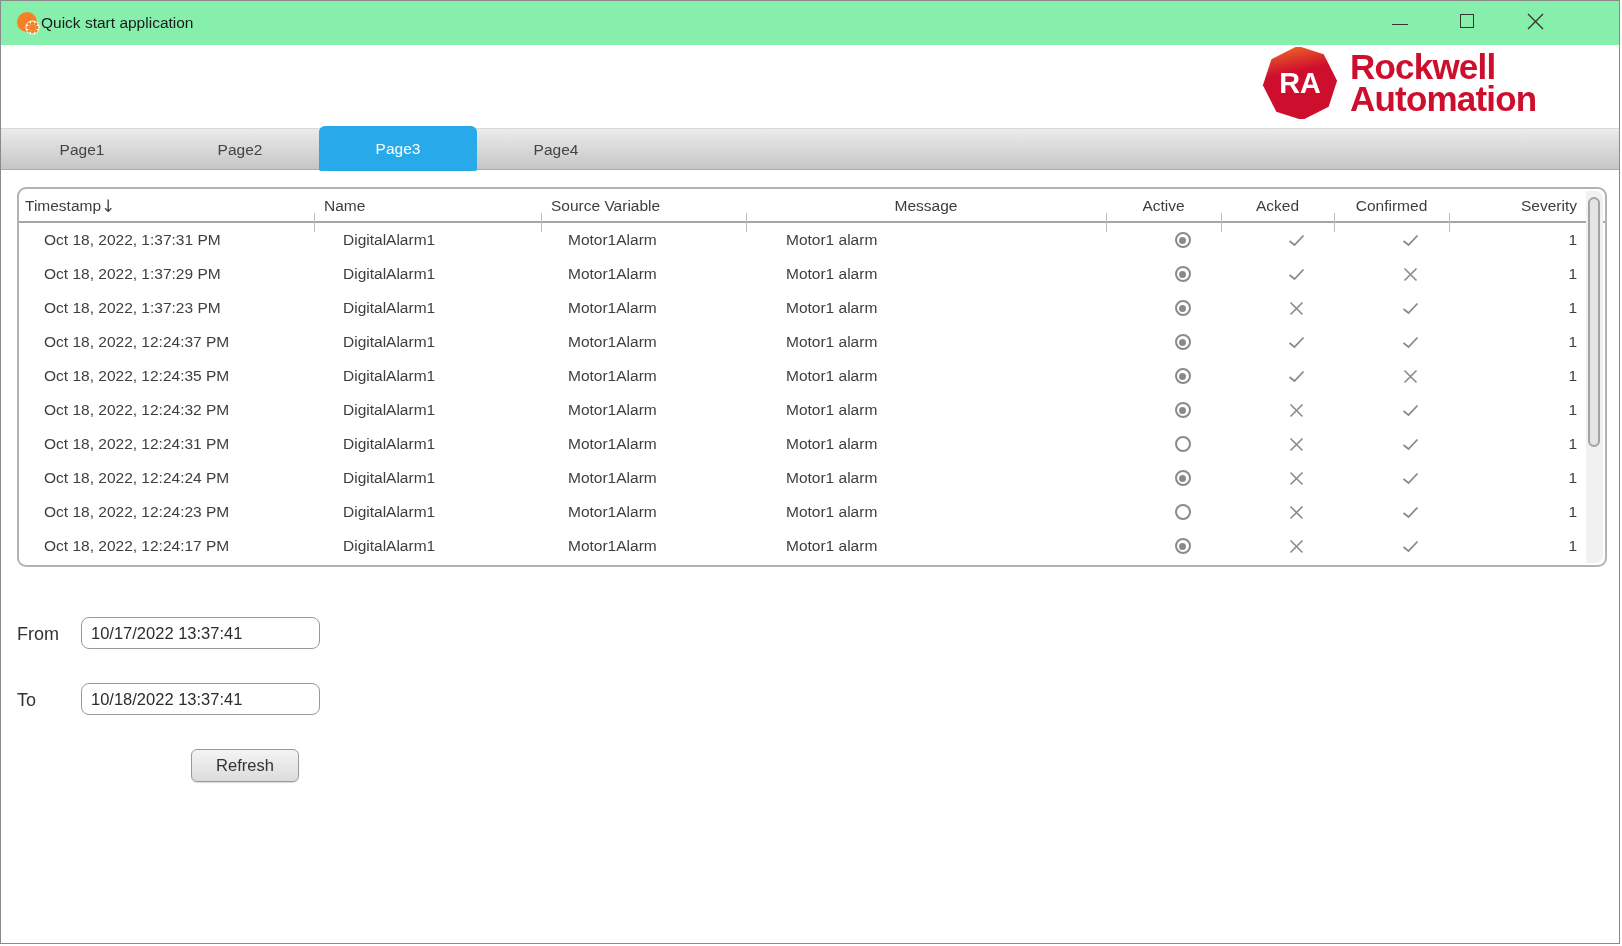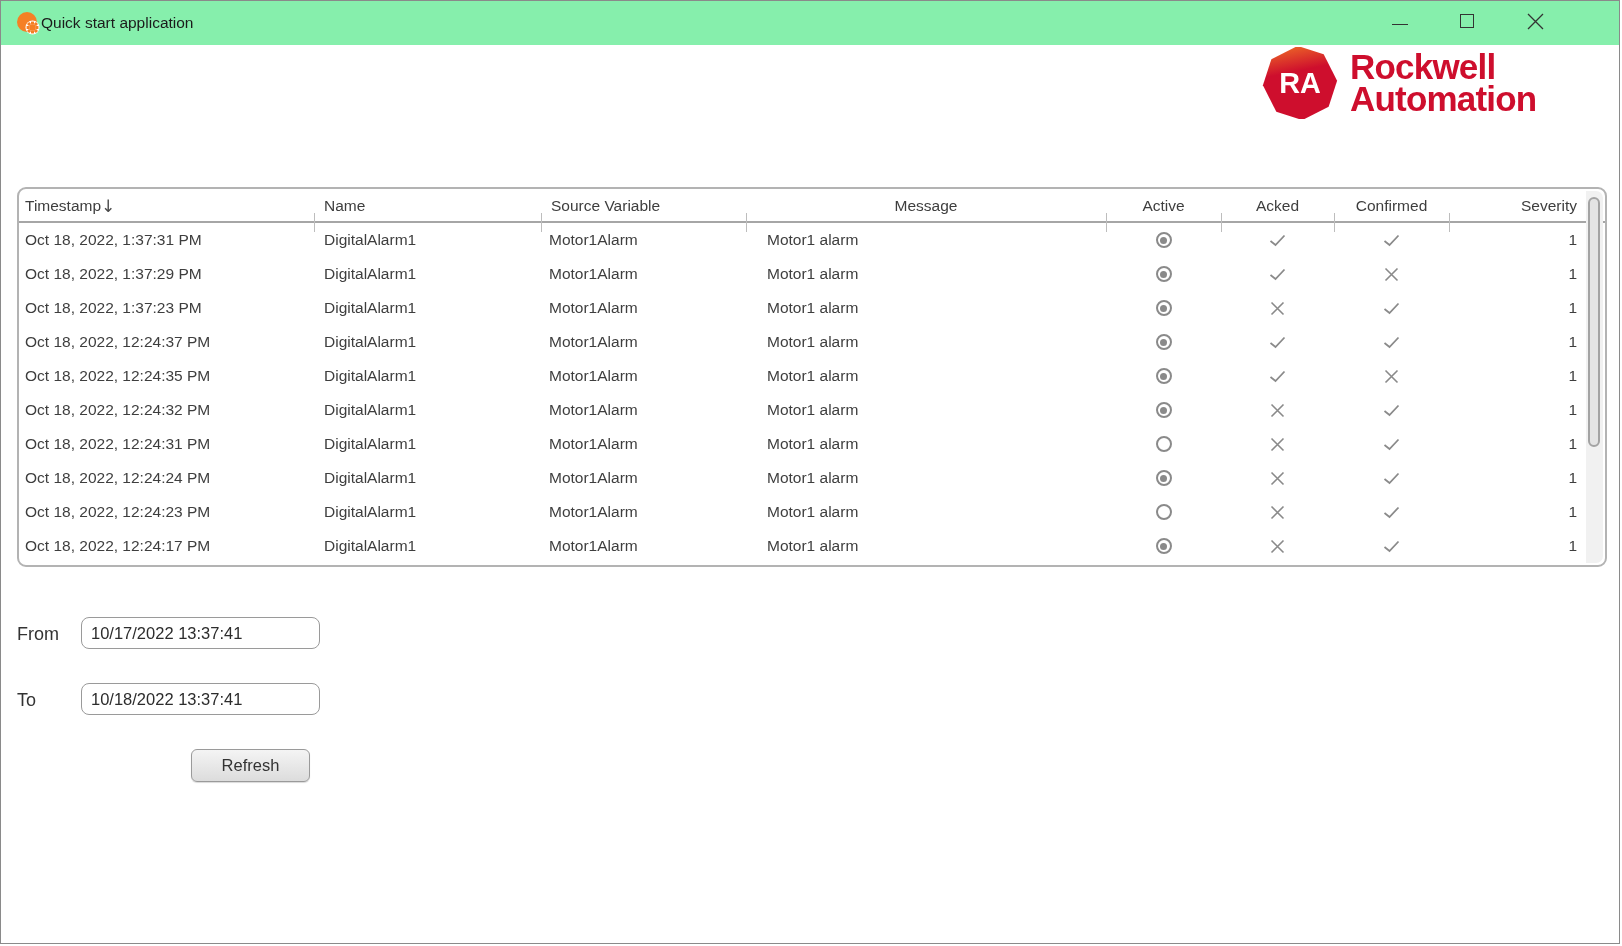"Page1" div.tabbar { html: none -> <div> <div>Page1</div> <div>Page2</div> <div>Page3</div> <div>Page4</div> </div> }
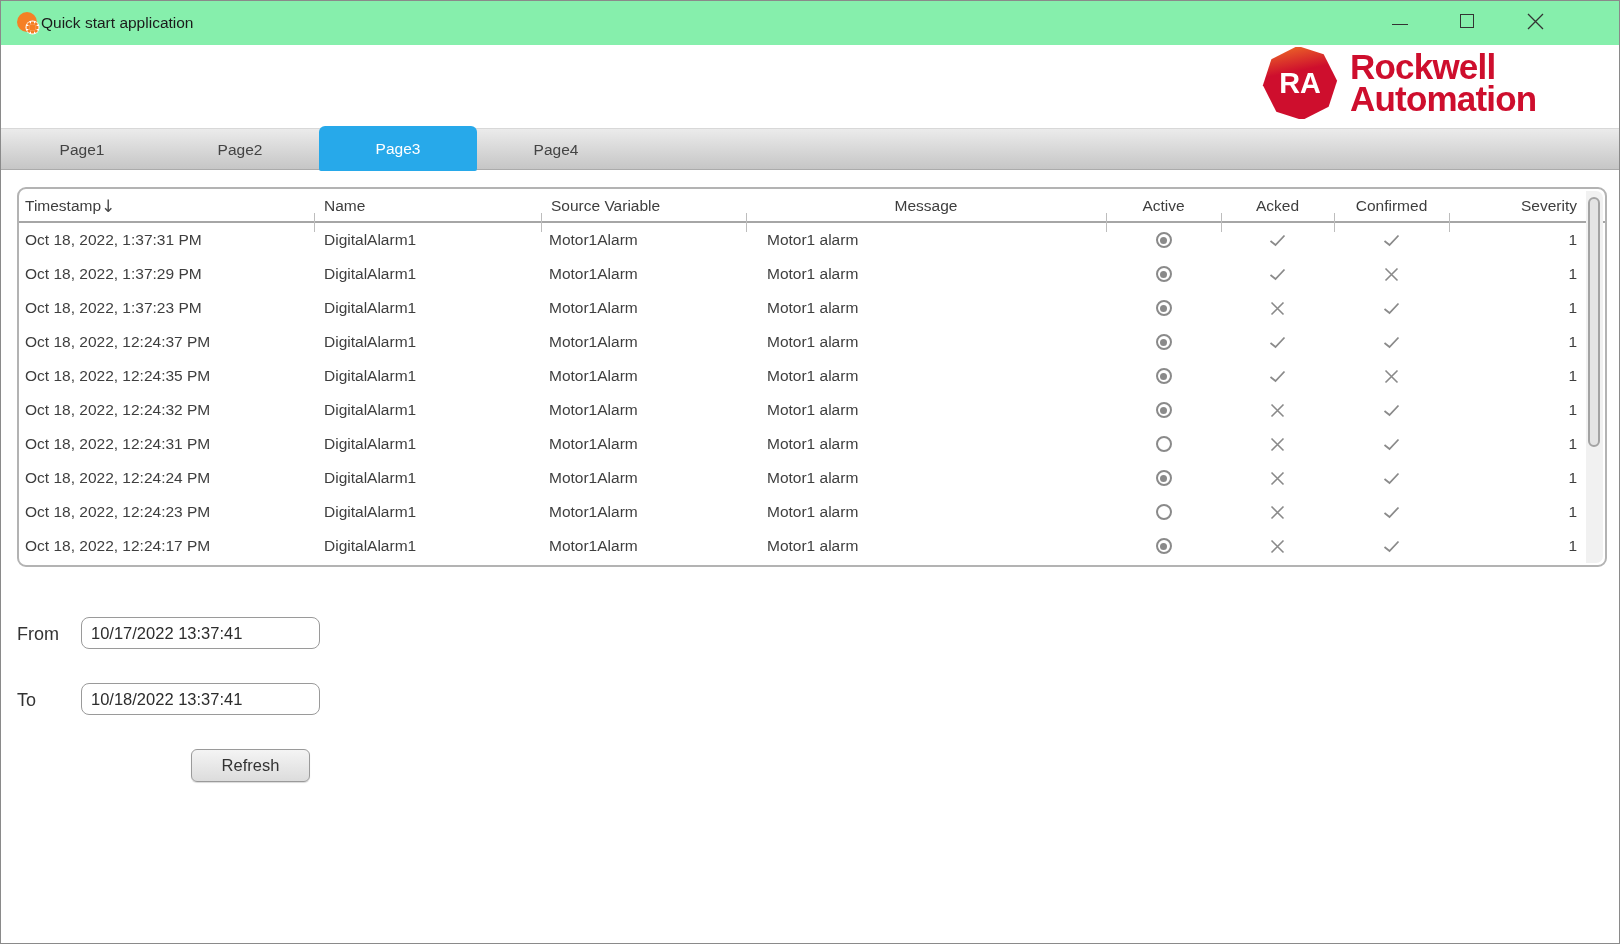"Oct 18, 2022, 1:37:31 PM" .trow { margin-left: none -> 19px }
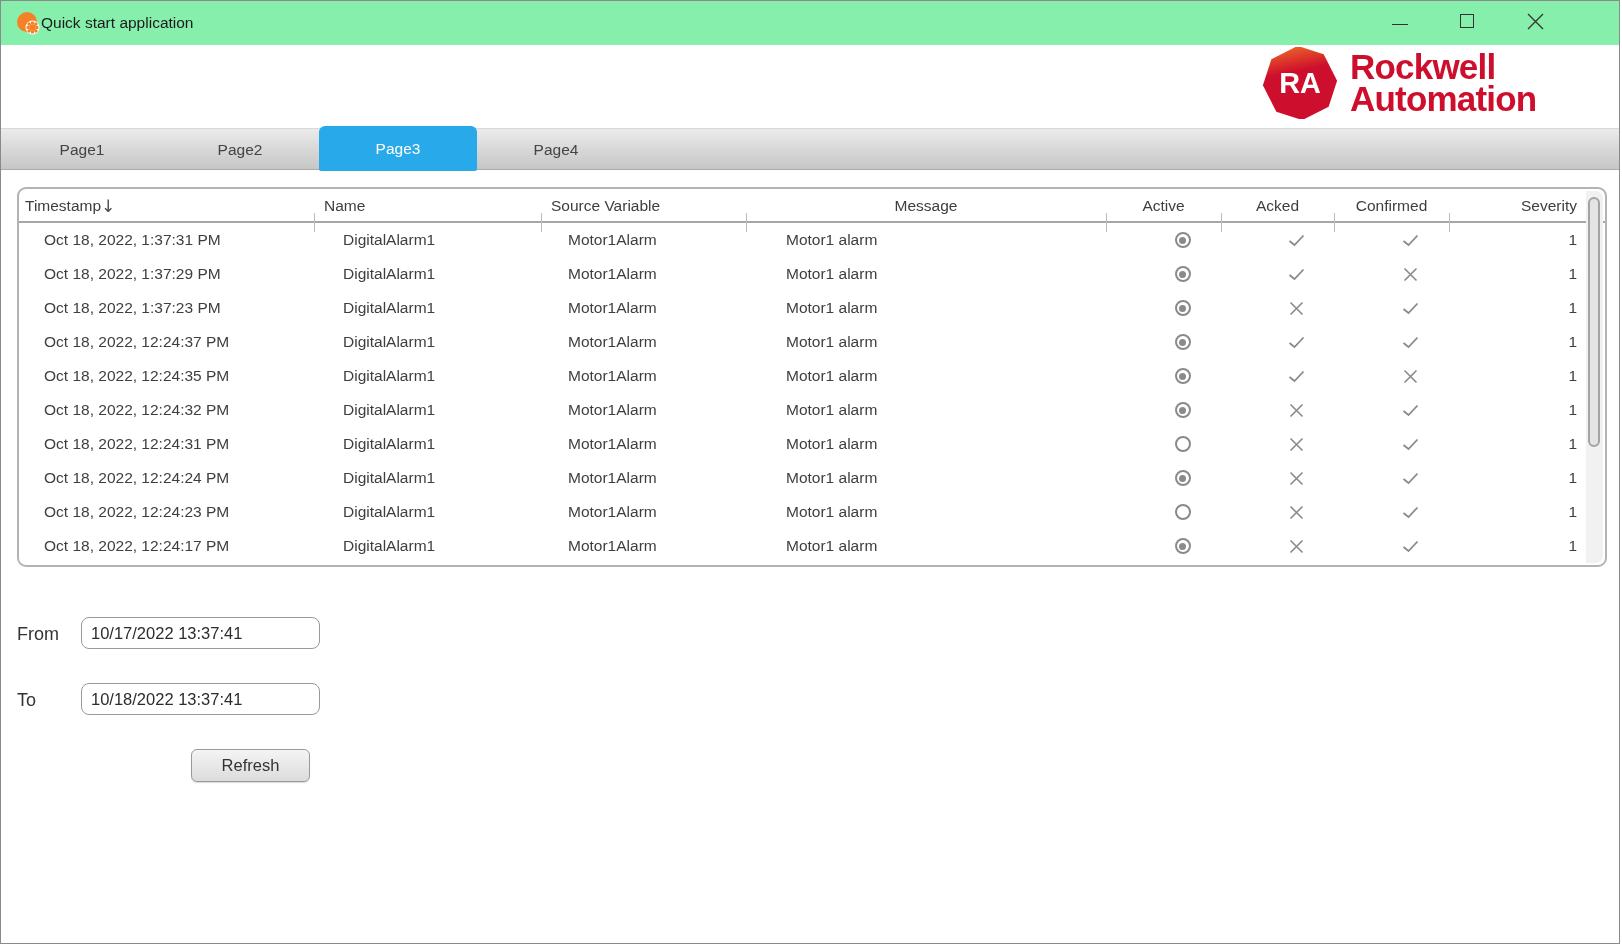"Refresh" .refresh-btn { width: 119px -> 108px }
